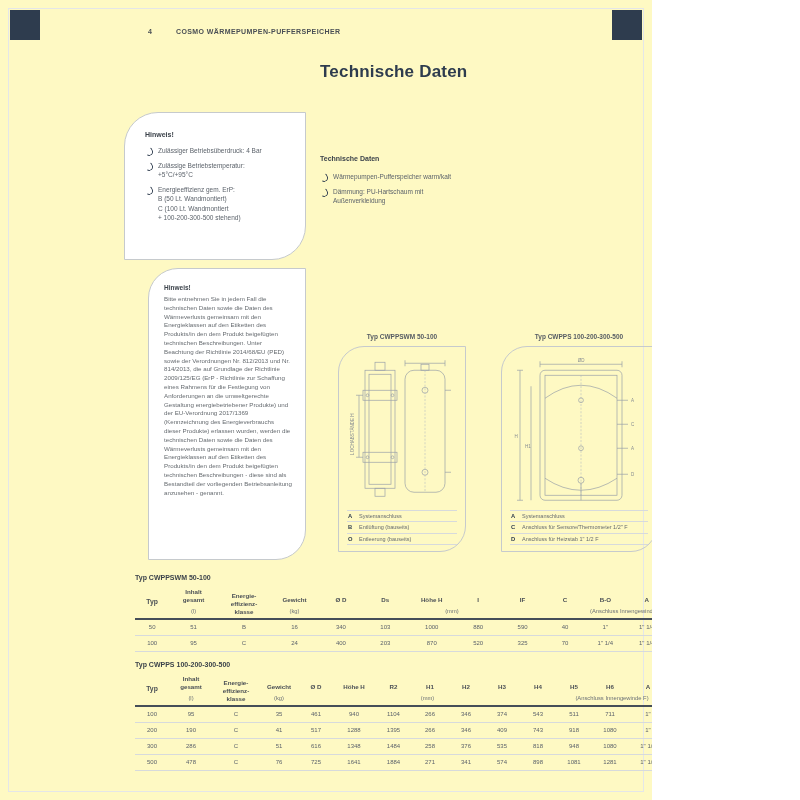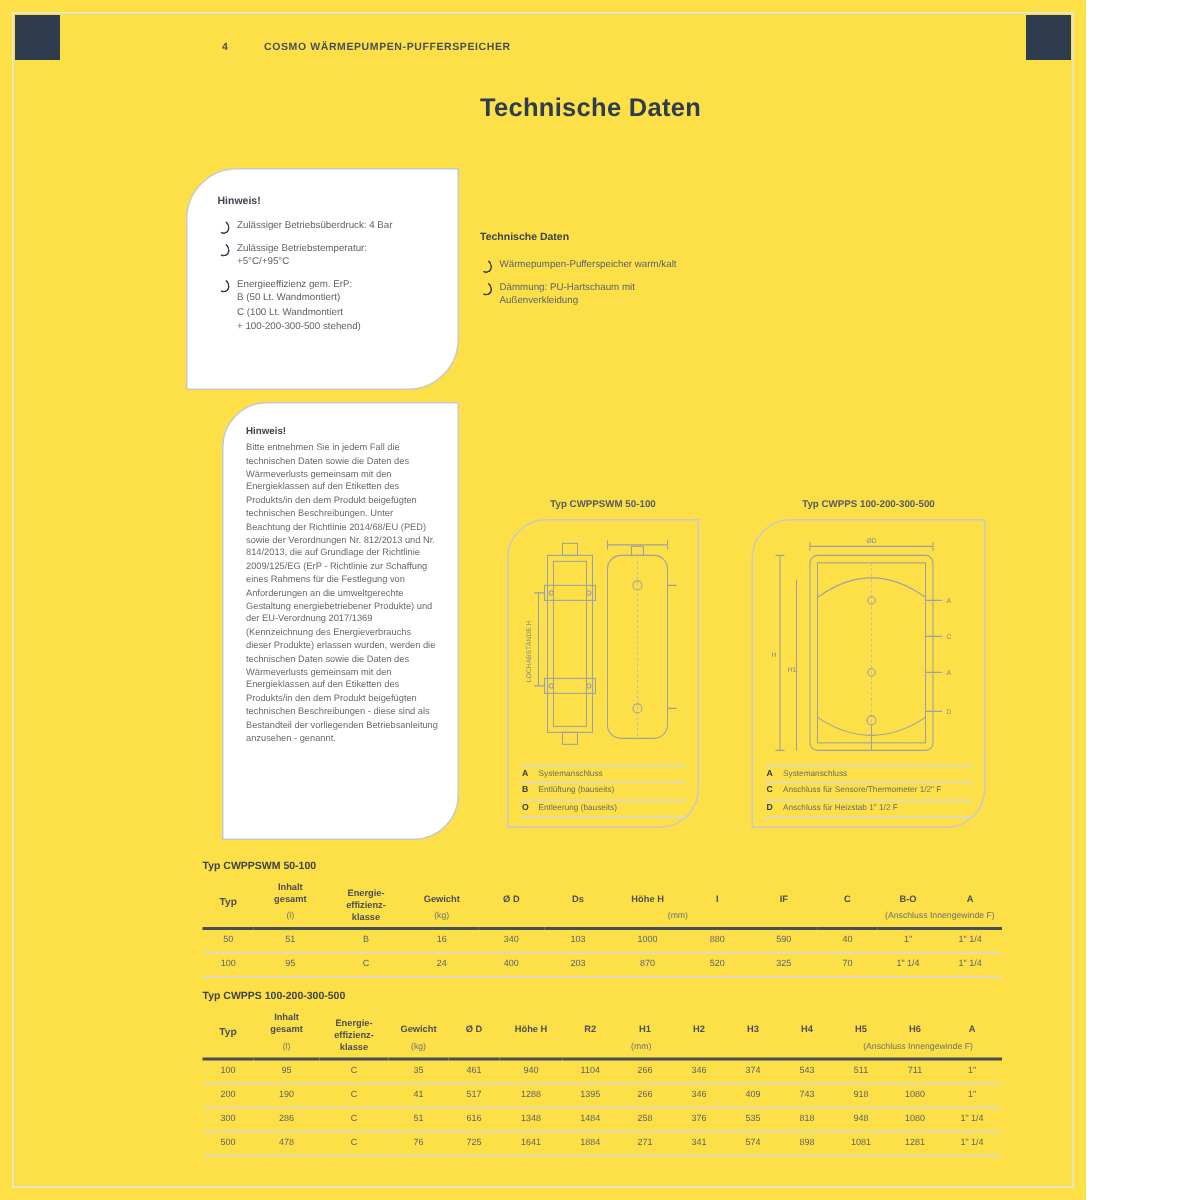"Technische Daten" .page { background: #fde047 -> #fef9c3; width: 724px -> 652px }
